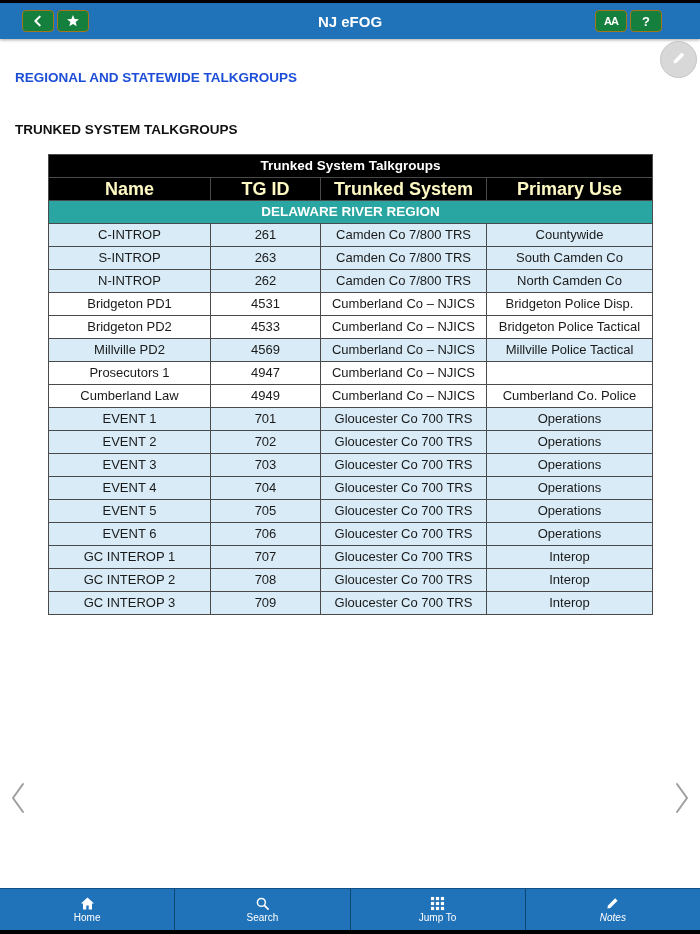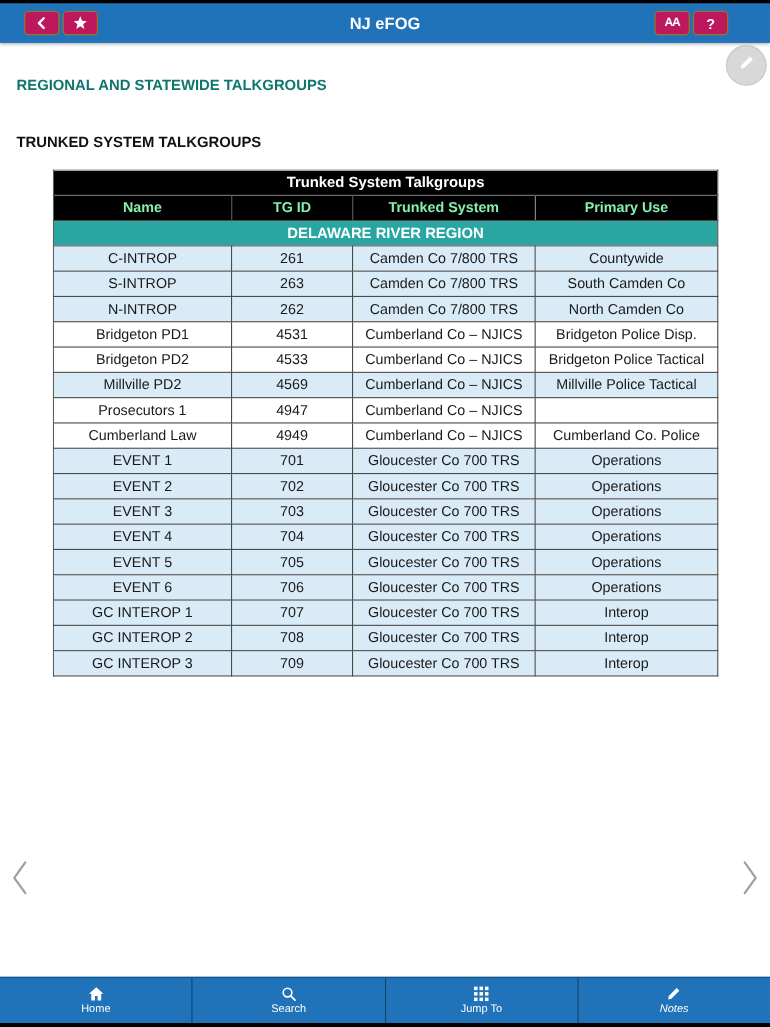"AA" .gold-btn { background: #be185d -> #15803d }
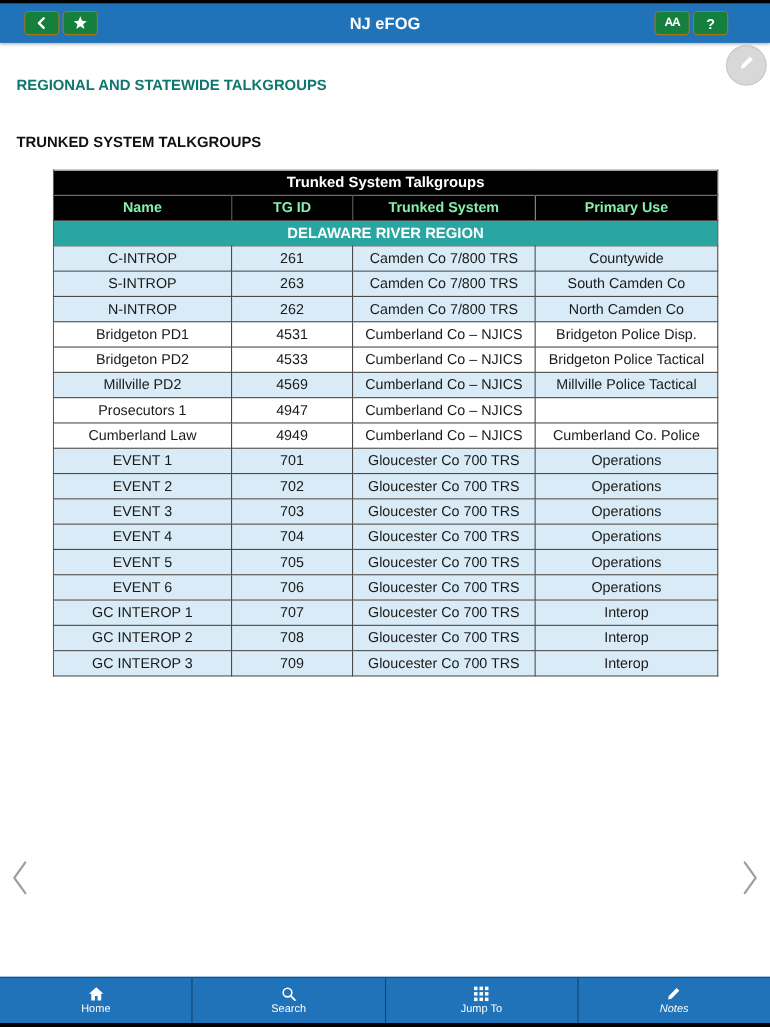"REGIONAL AND STATEWIDE TALKGROUPS" .h1 { color: #0f766e -> #1d4ed8 }
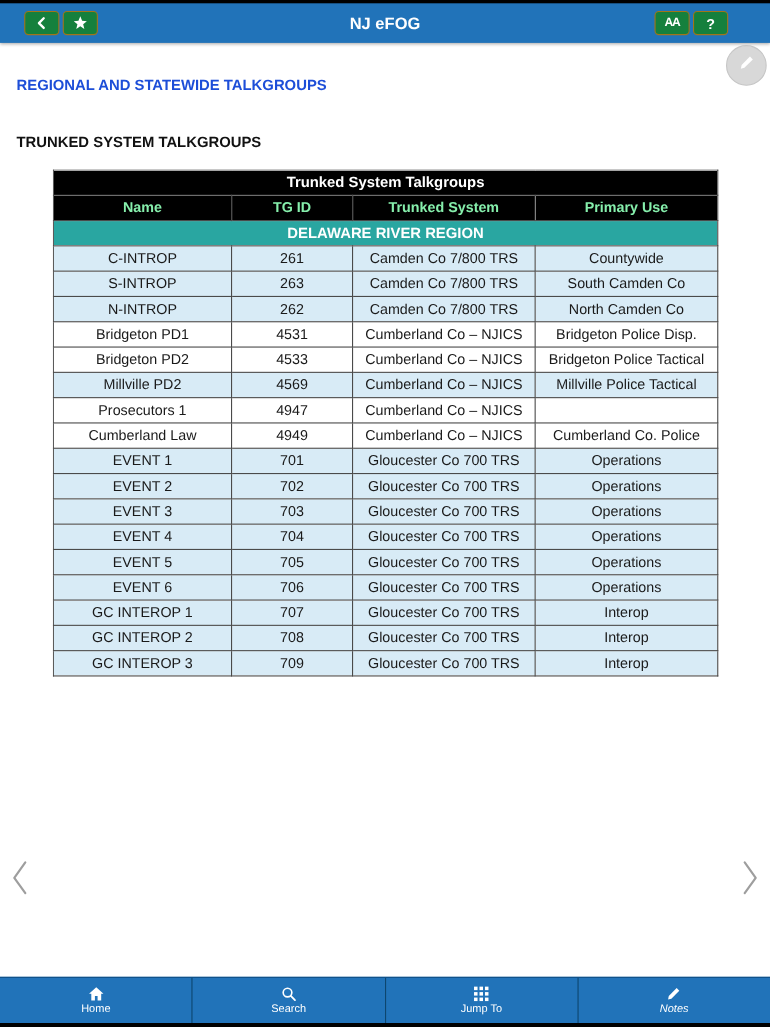"Name" .col-h { color: #86efac -> #fef9c3; font-size: 13px -> 18px }
